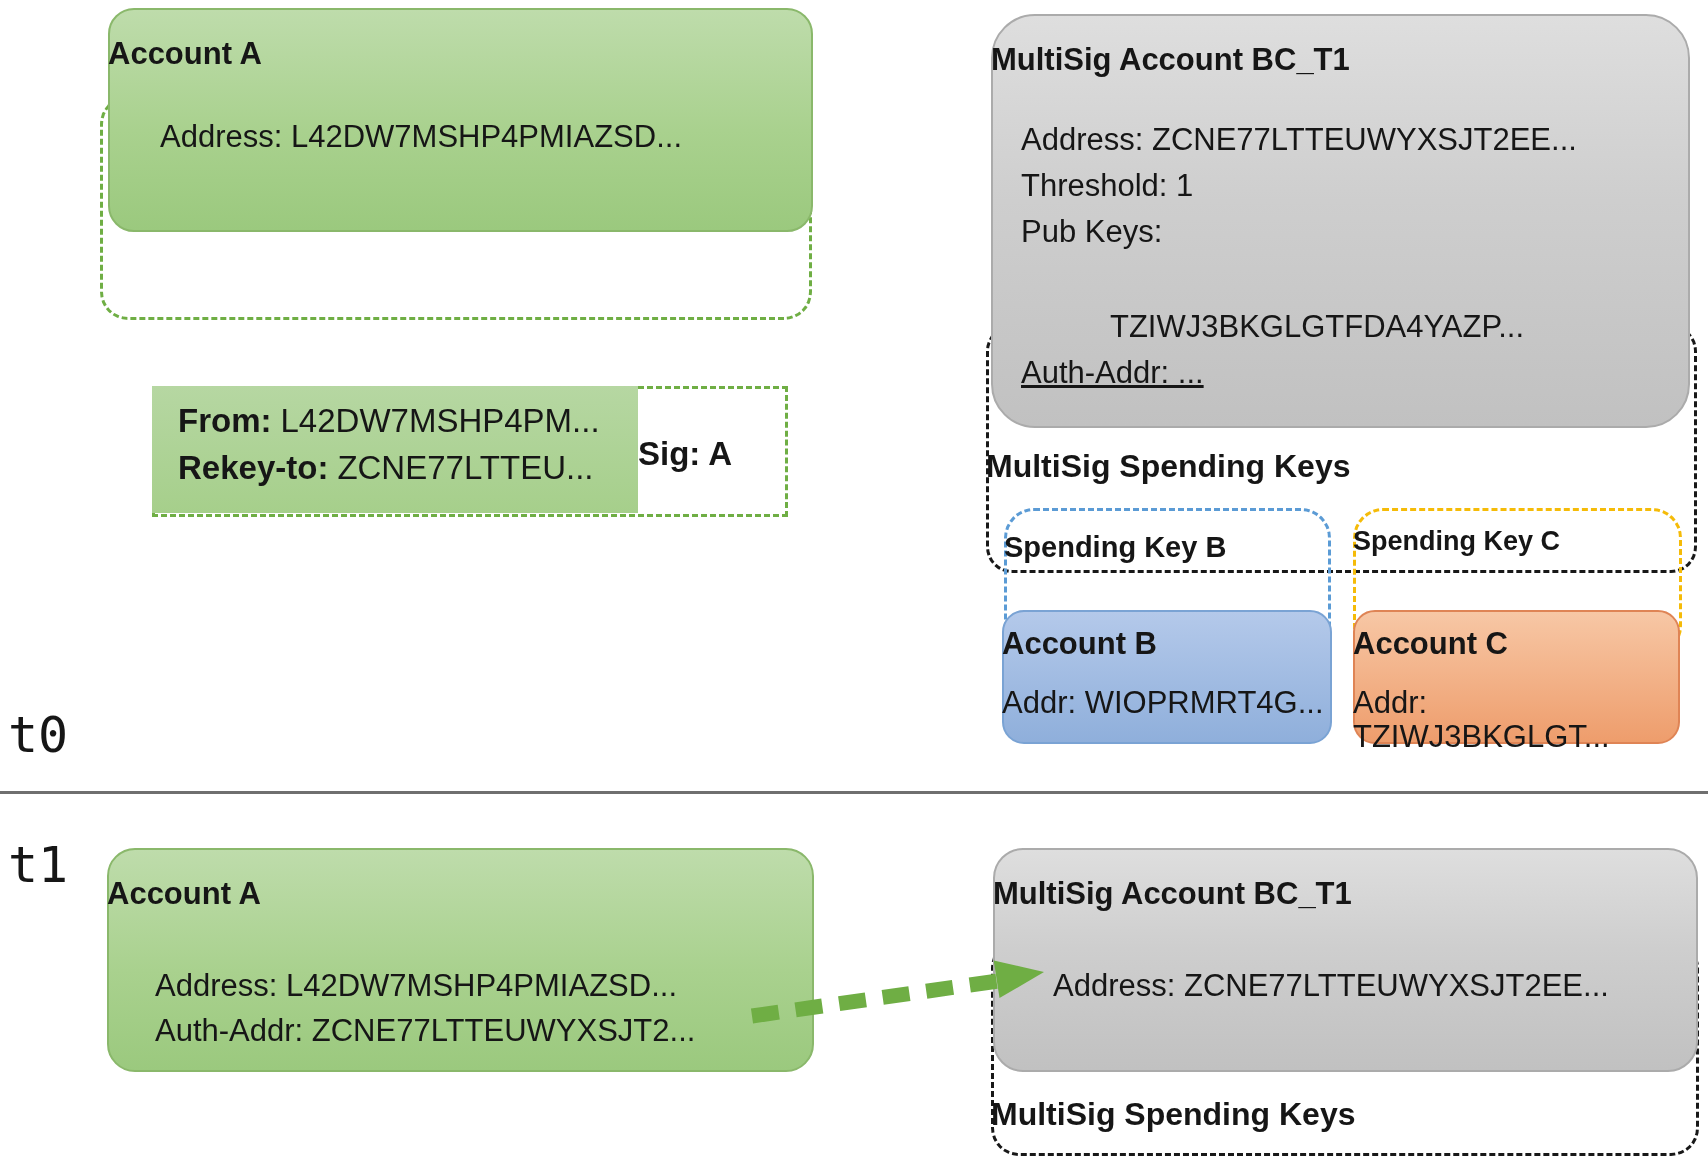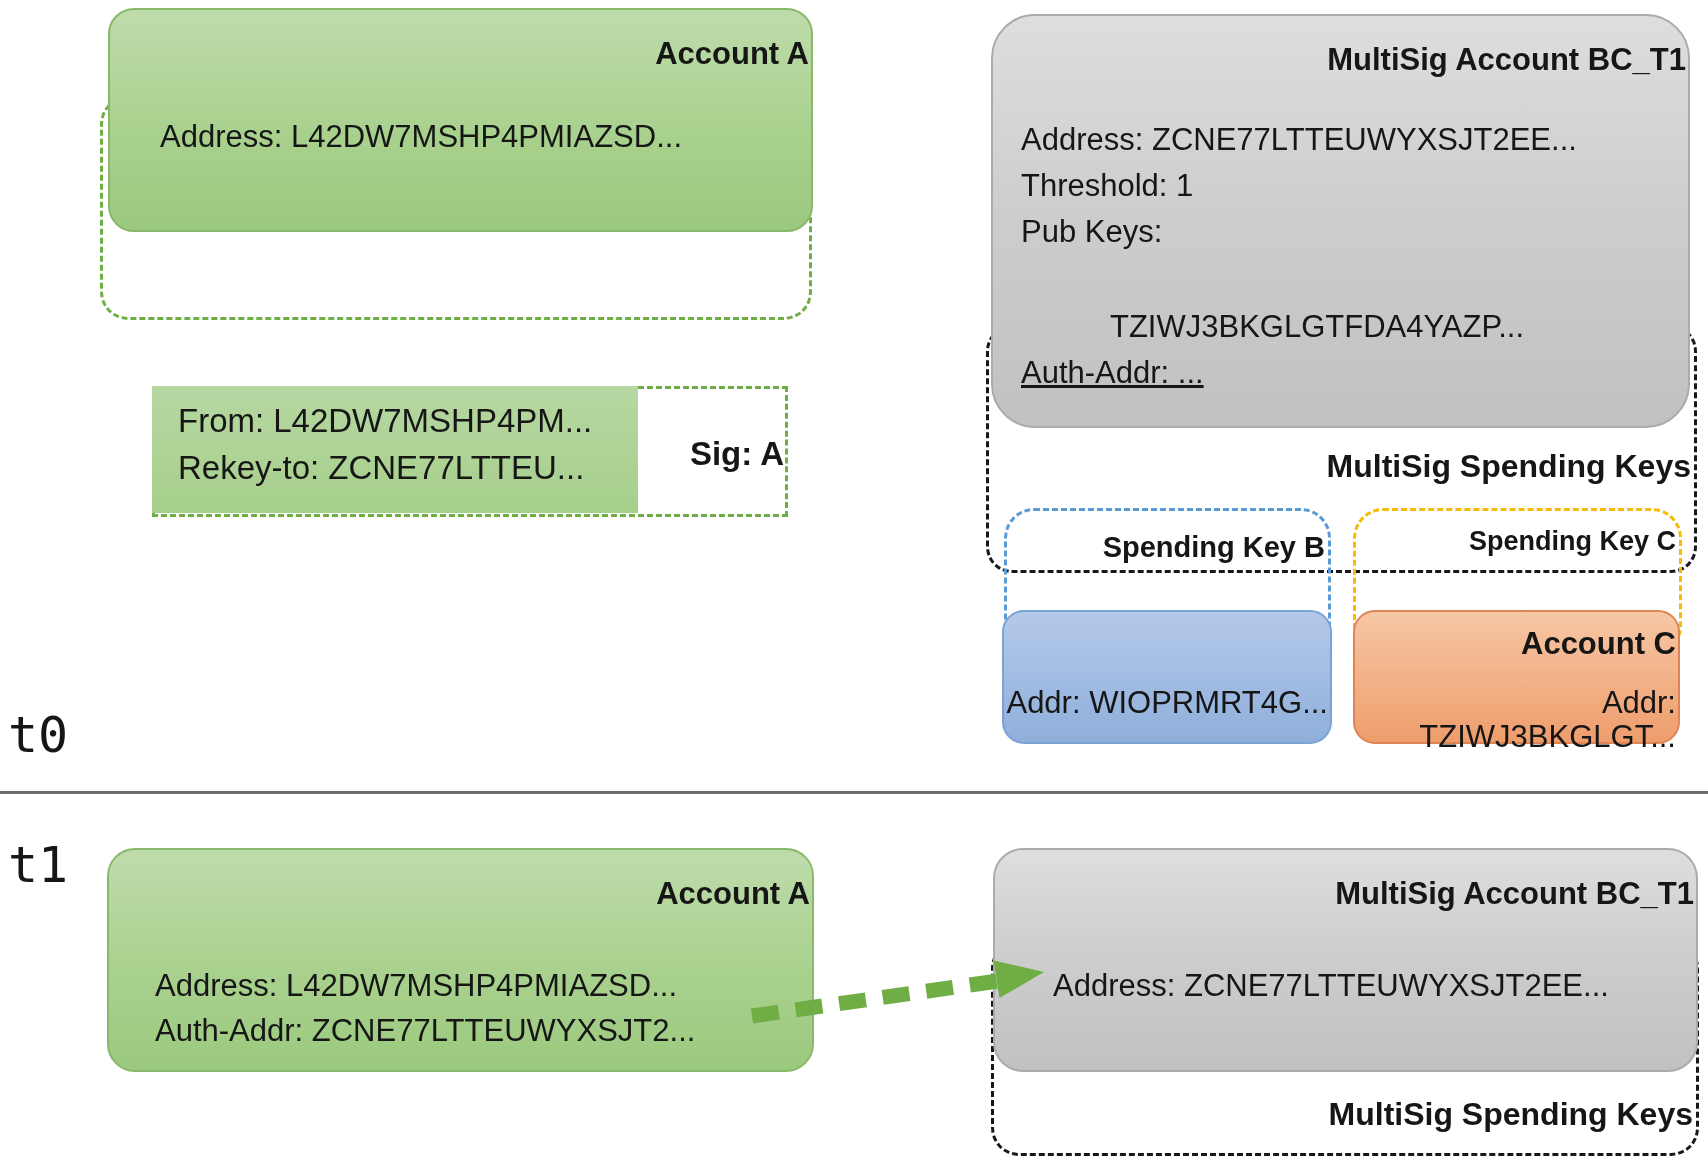"Account A" .center { text-align: right -> left }
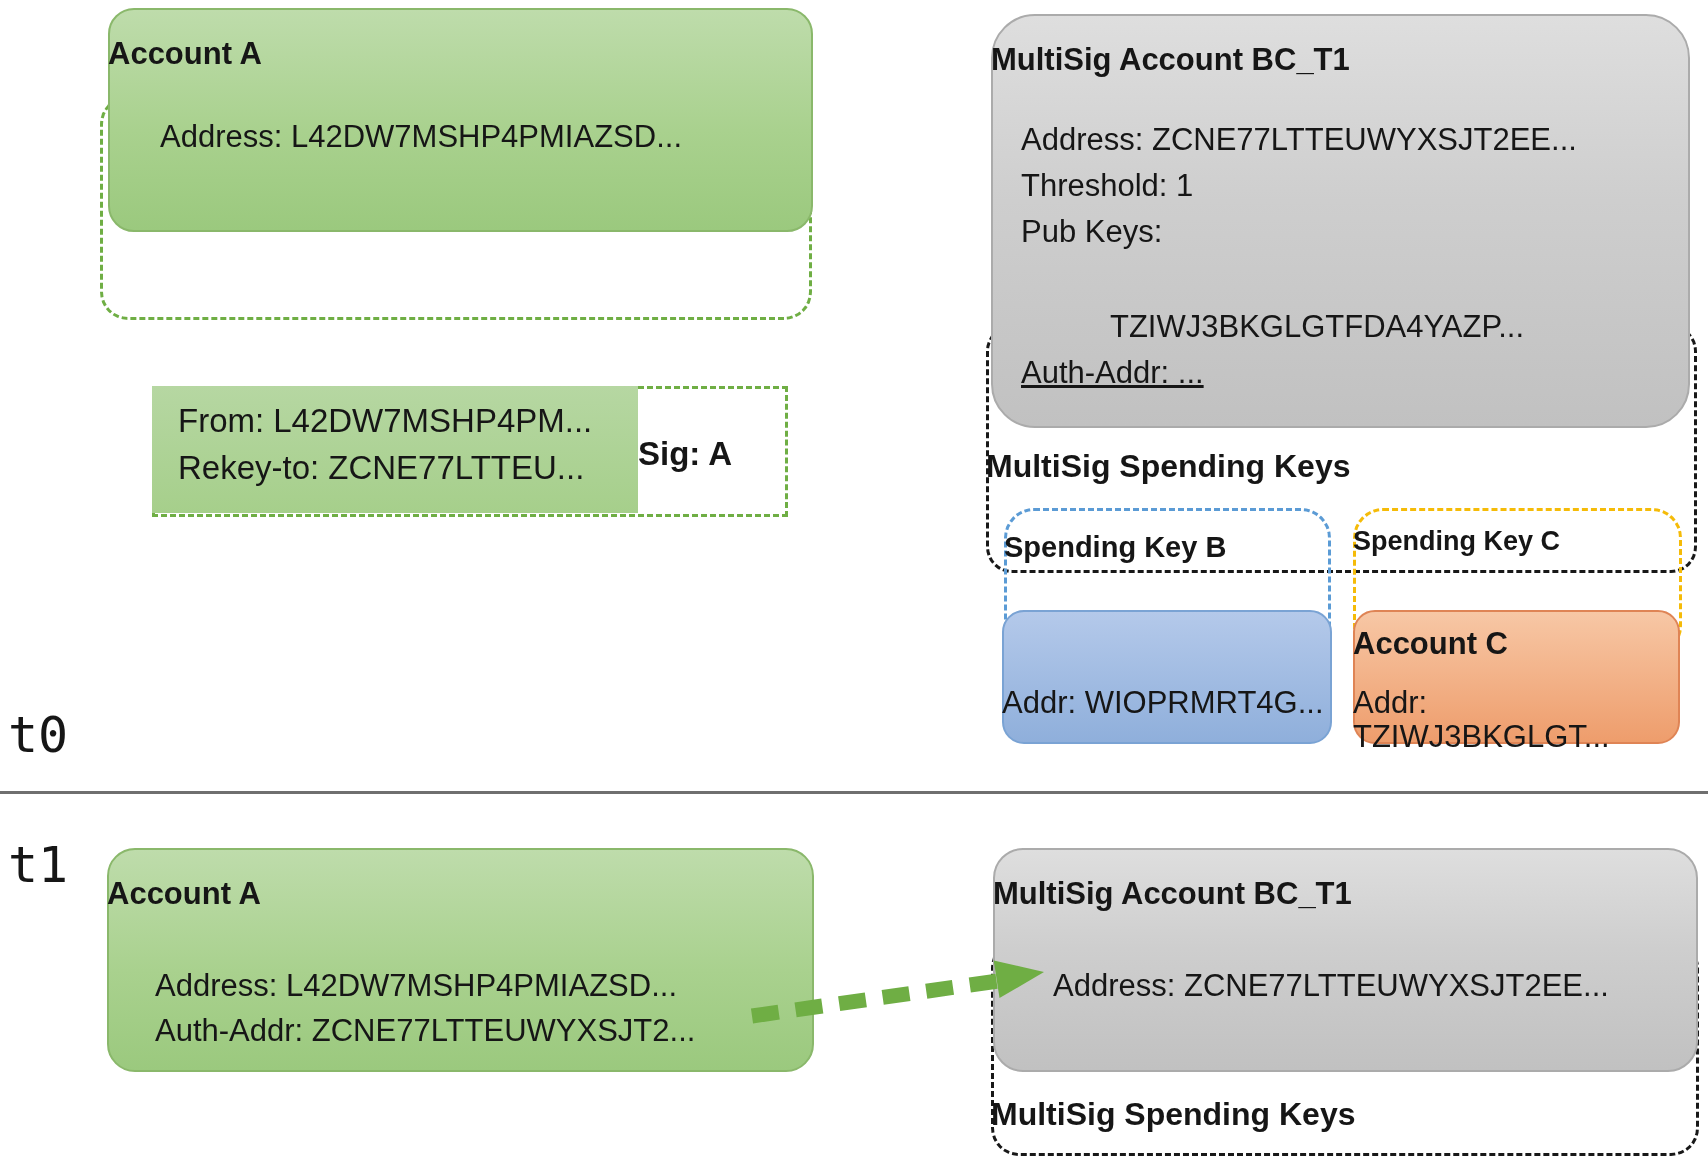"From:" .lbl { font-weight: 400 -> 700 }
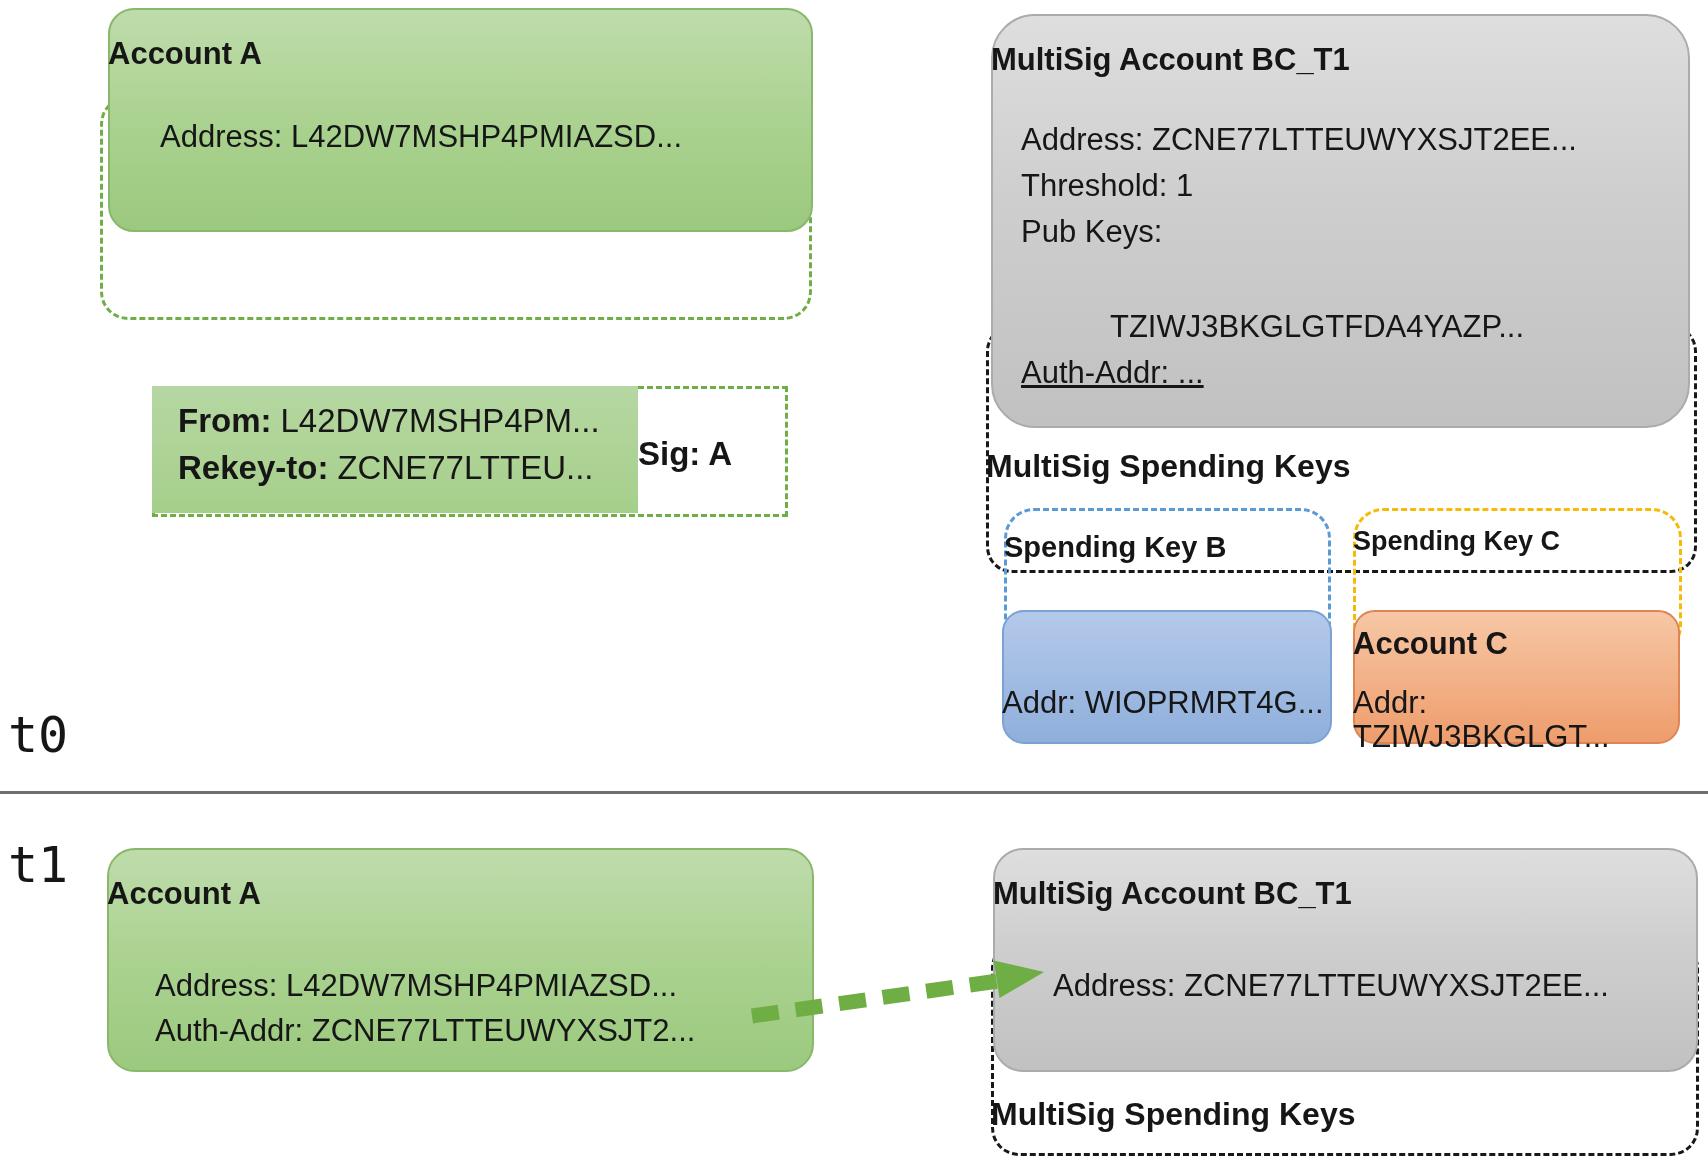"Account B" div.abs { html: none -> <div>Account B</div> }
